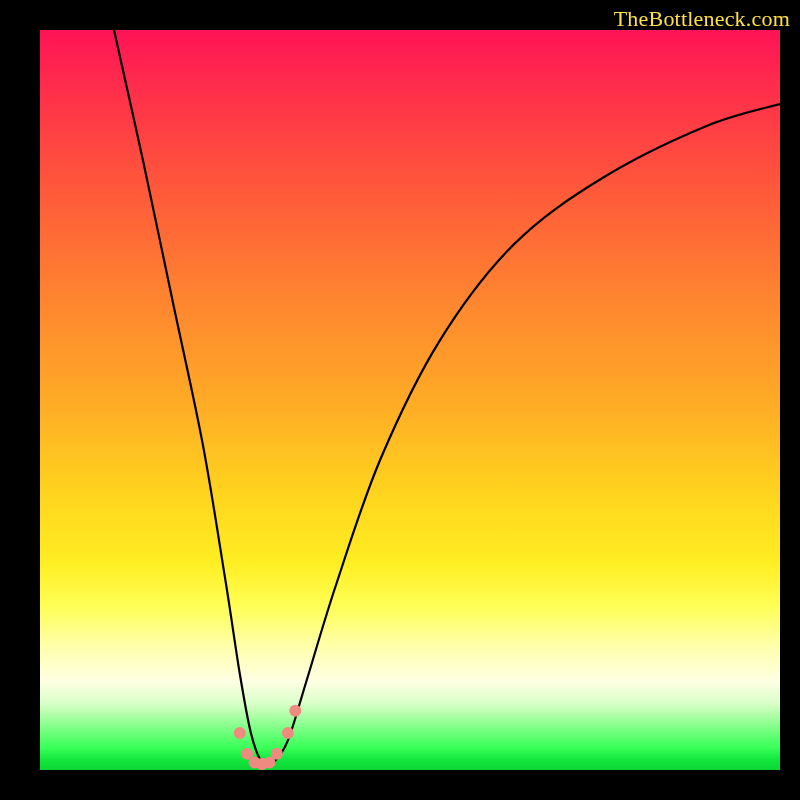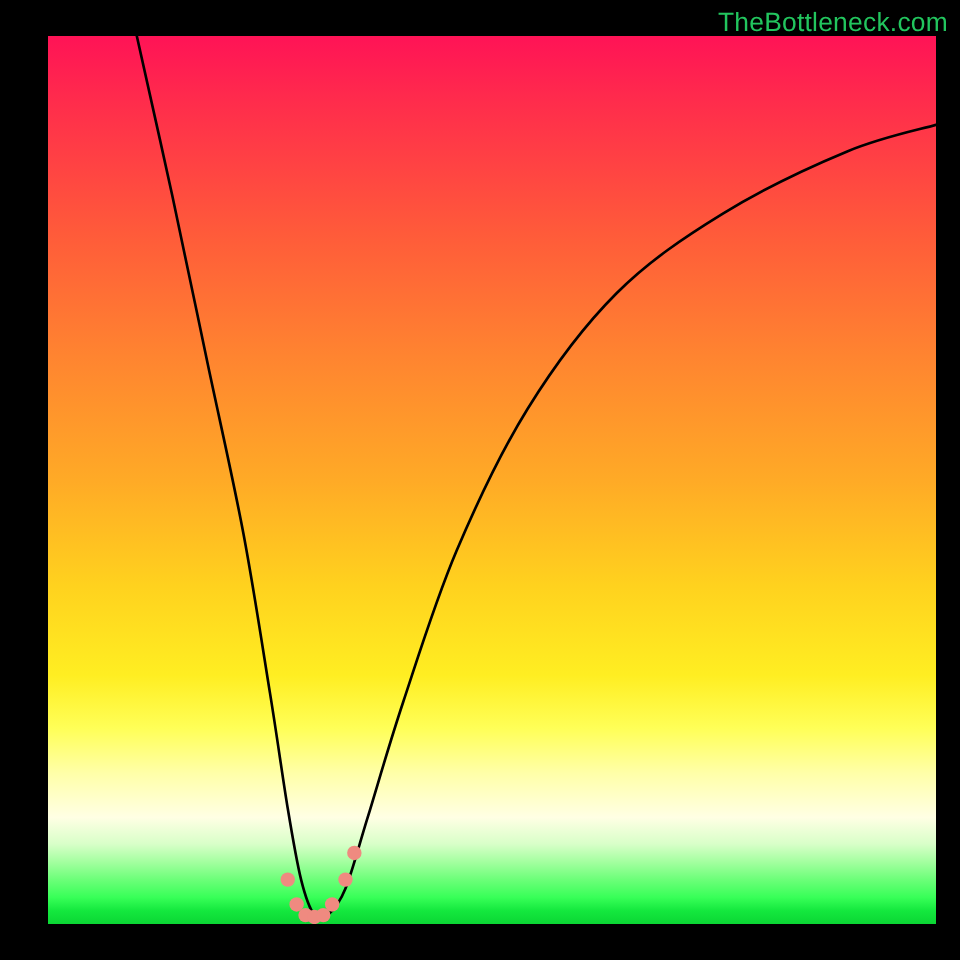"TheBottleneck.com" .watermark { color: #22c55e -> #fde047; font-family: none -> Liberation Serif, serif }
